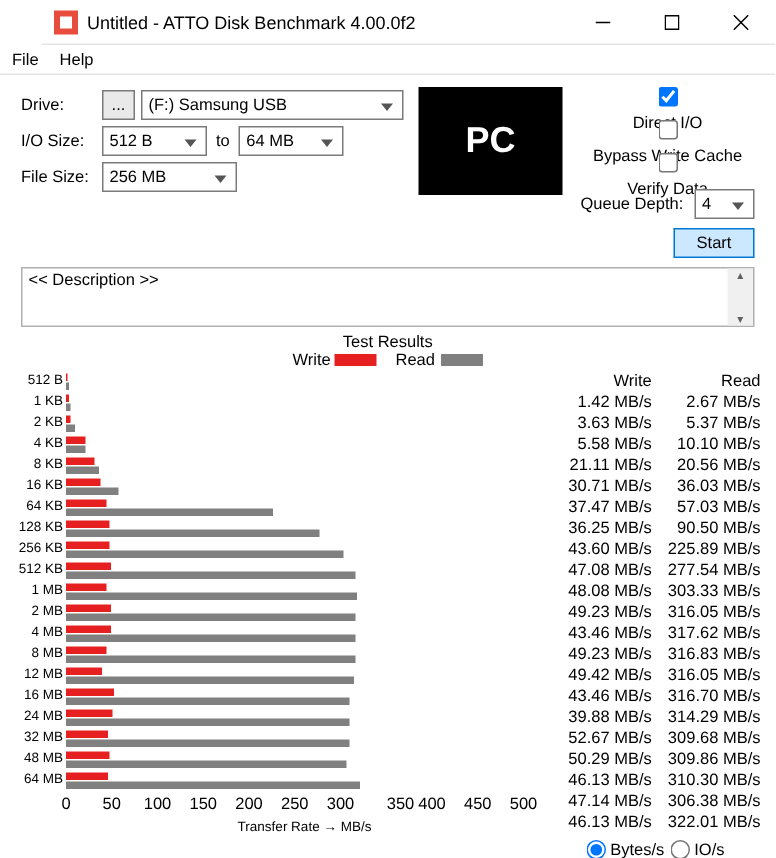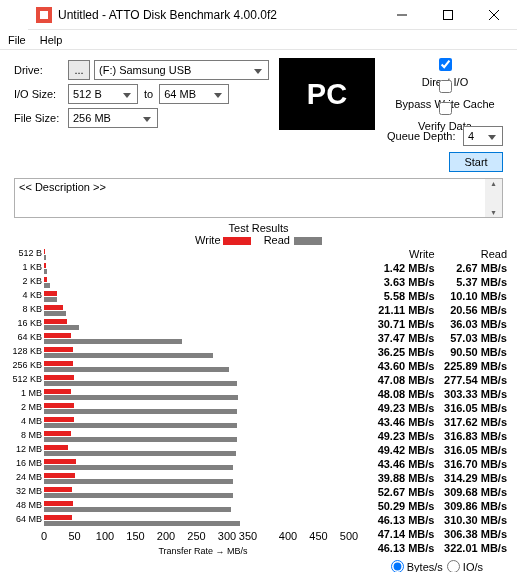"PC" .pcbox { font-size: 29px -> 24px }
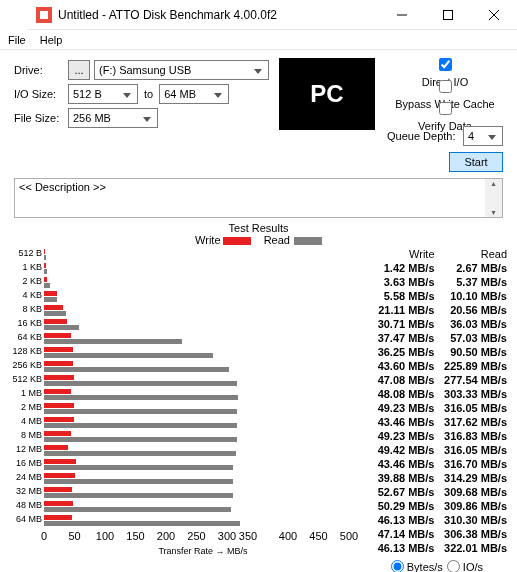"1.42 MB/s" .numrow { font-weight: bold -> none }
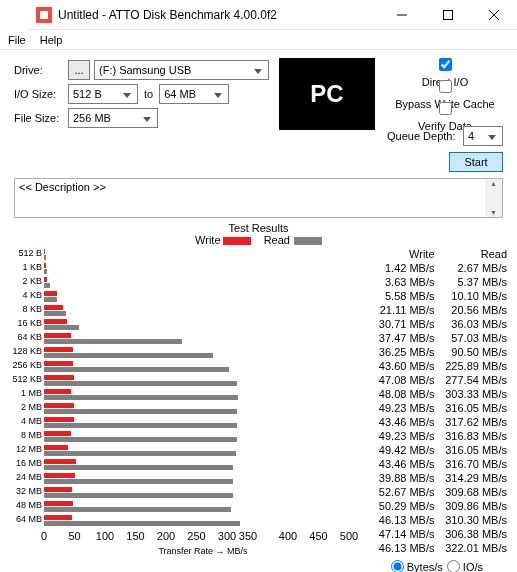"350" span { left: 204px -> 223px }
